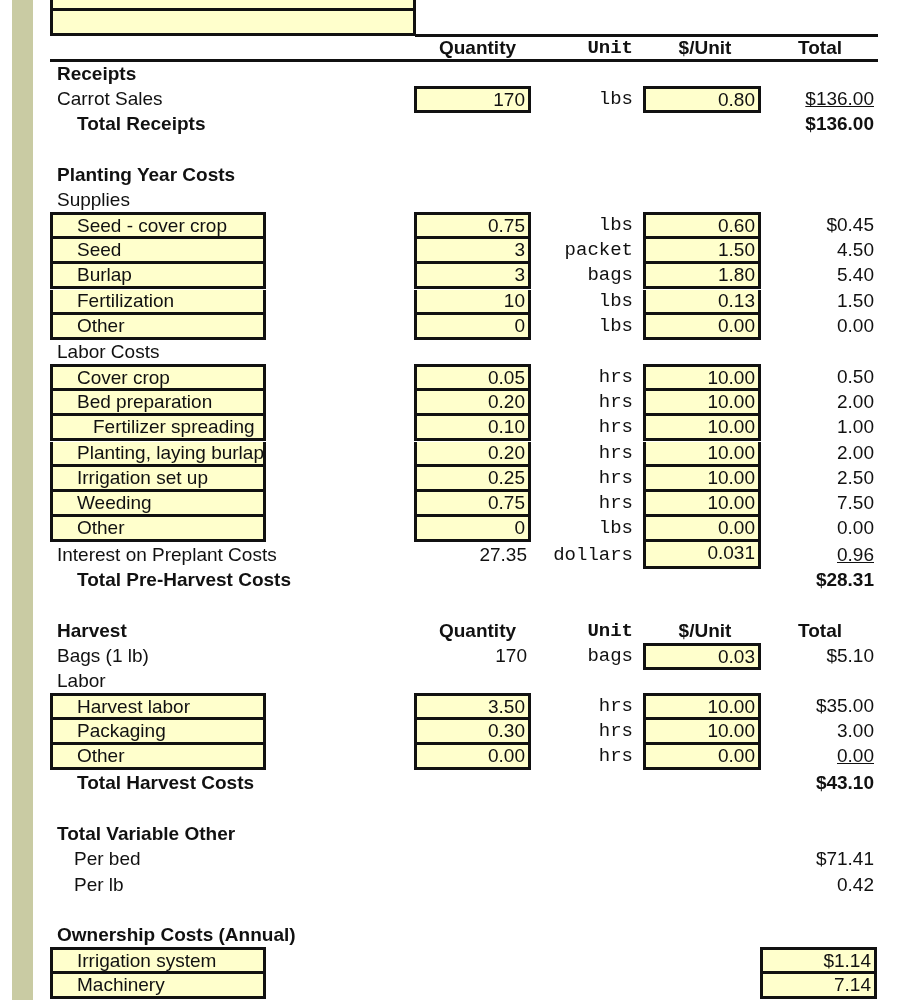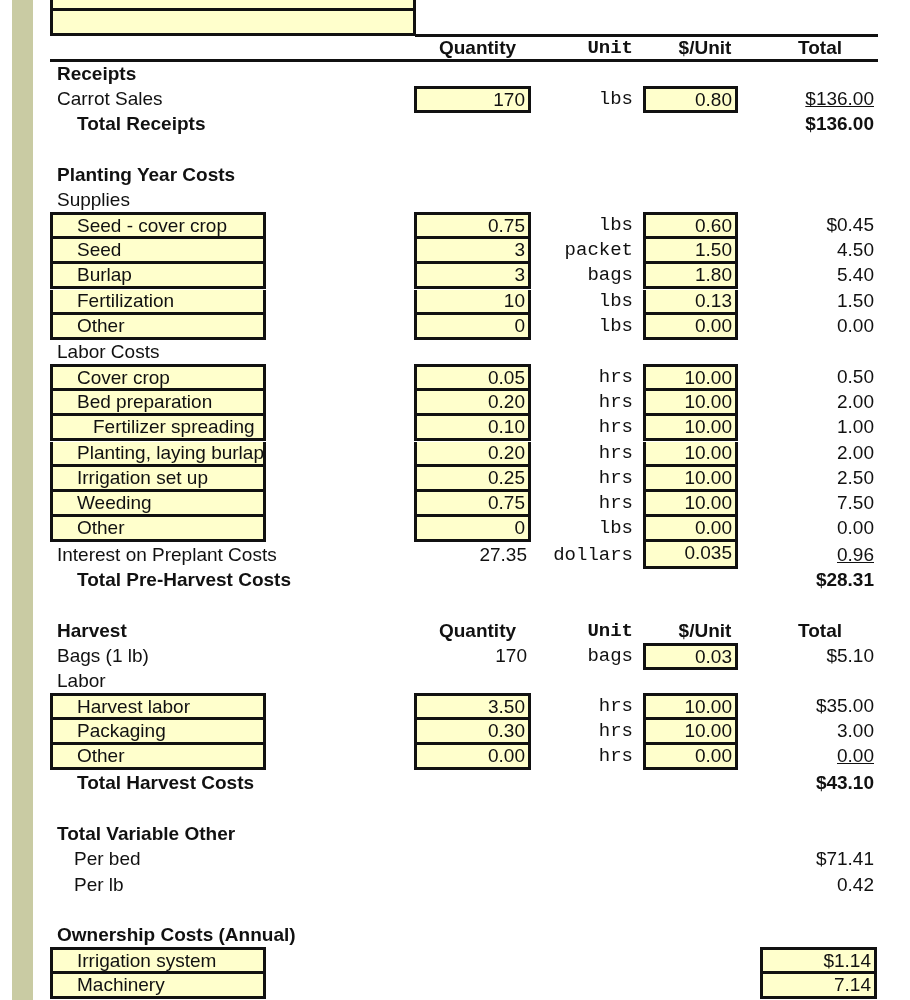"0.80" .rate-cell { width: 95px -> 118px }
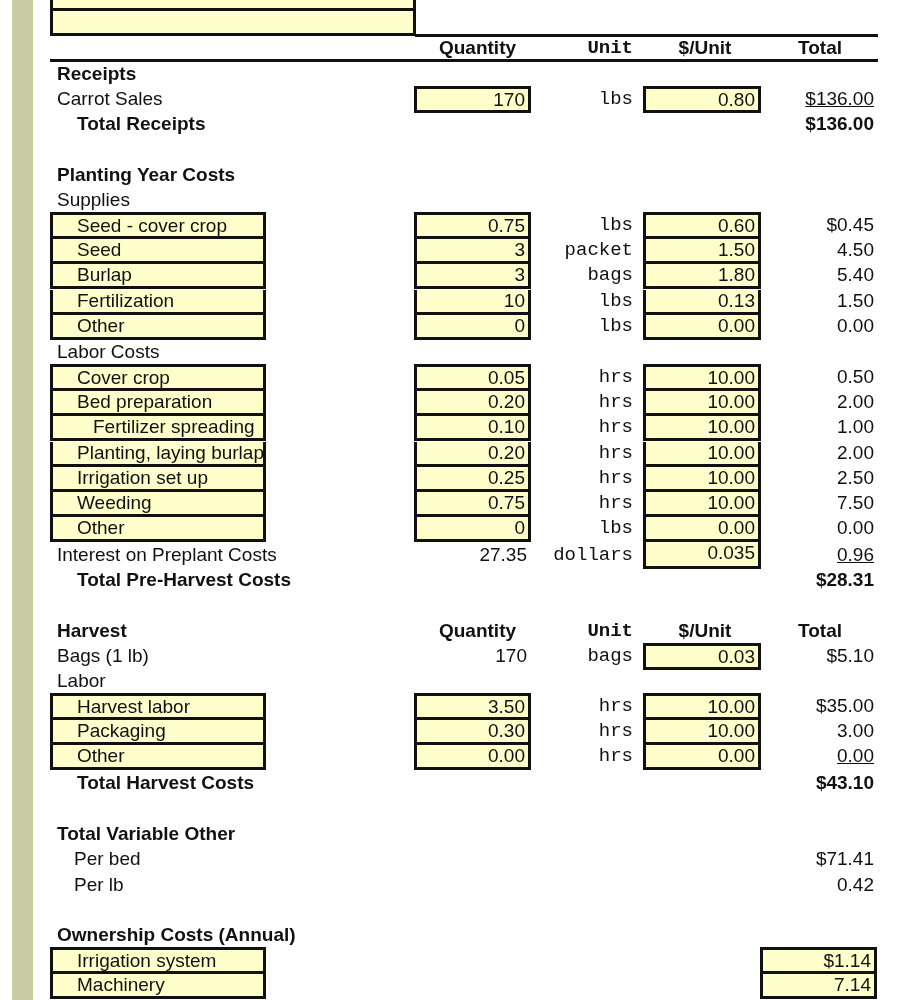"0.035" div.cell { text: 0.035 -> 0.031 }
